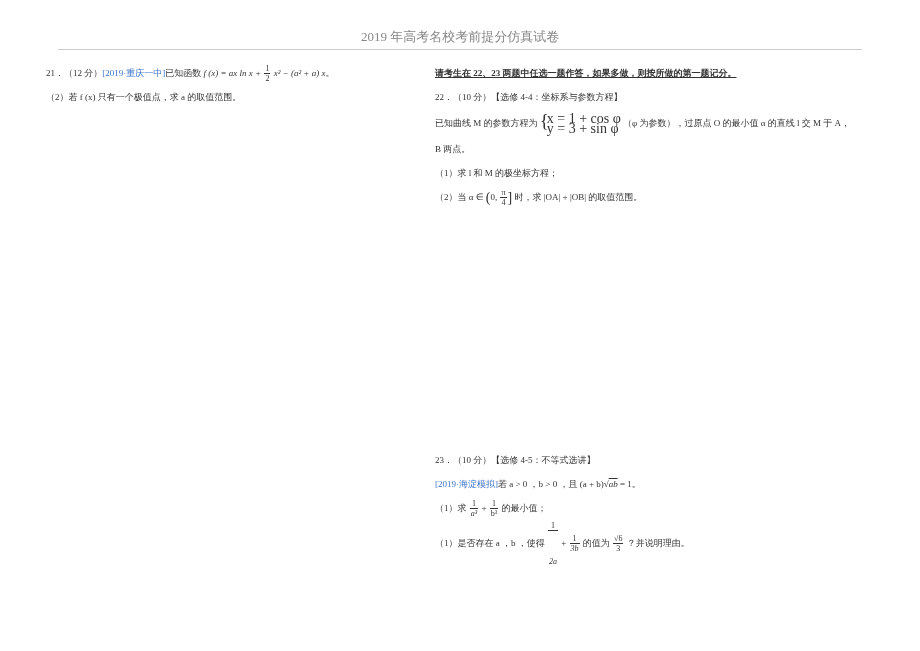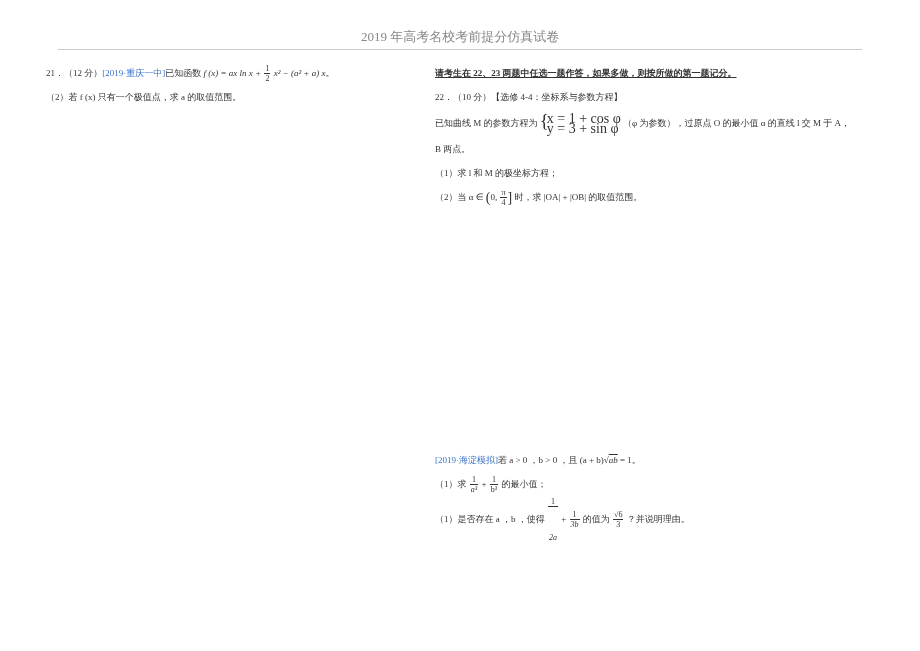"23．（10 分）【选修 4-5：不等式选讲】" div.line { html: none -> <div>23．（10 分）【选修 4-5：不等式选讲】</div> }
